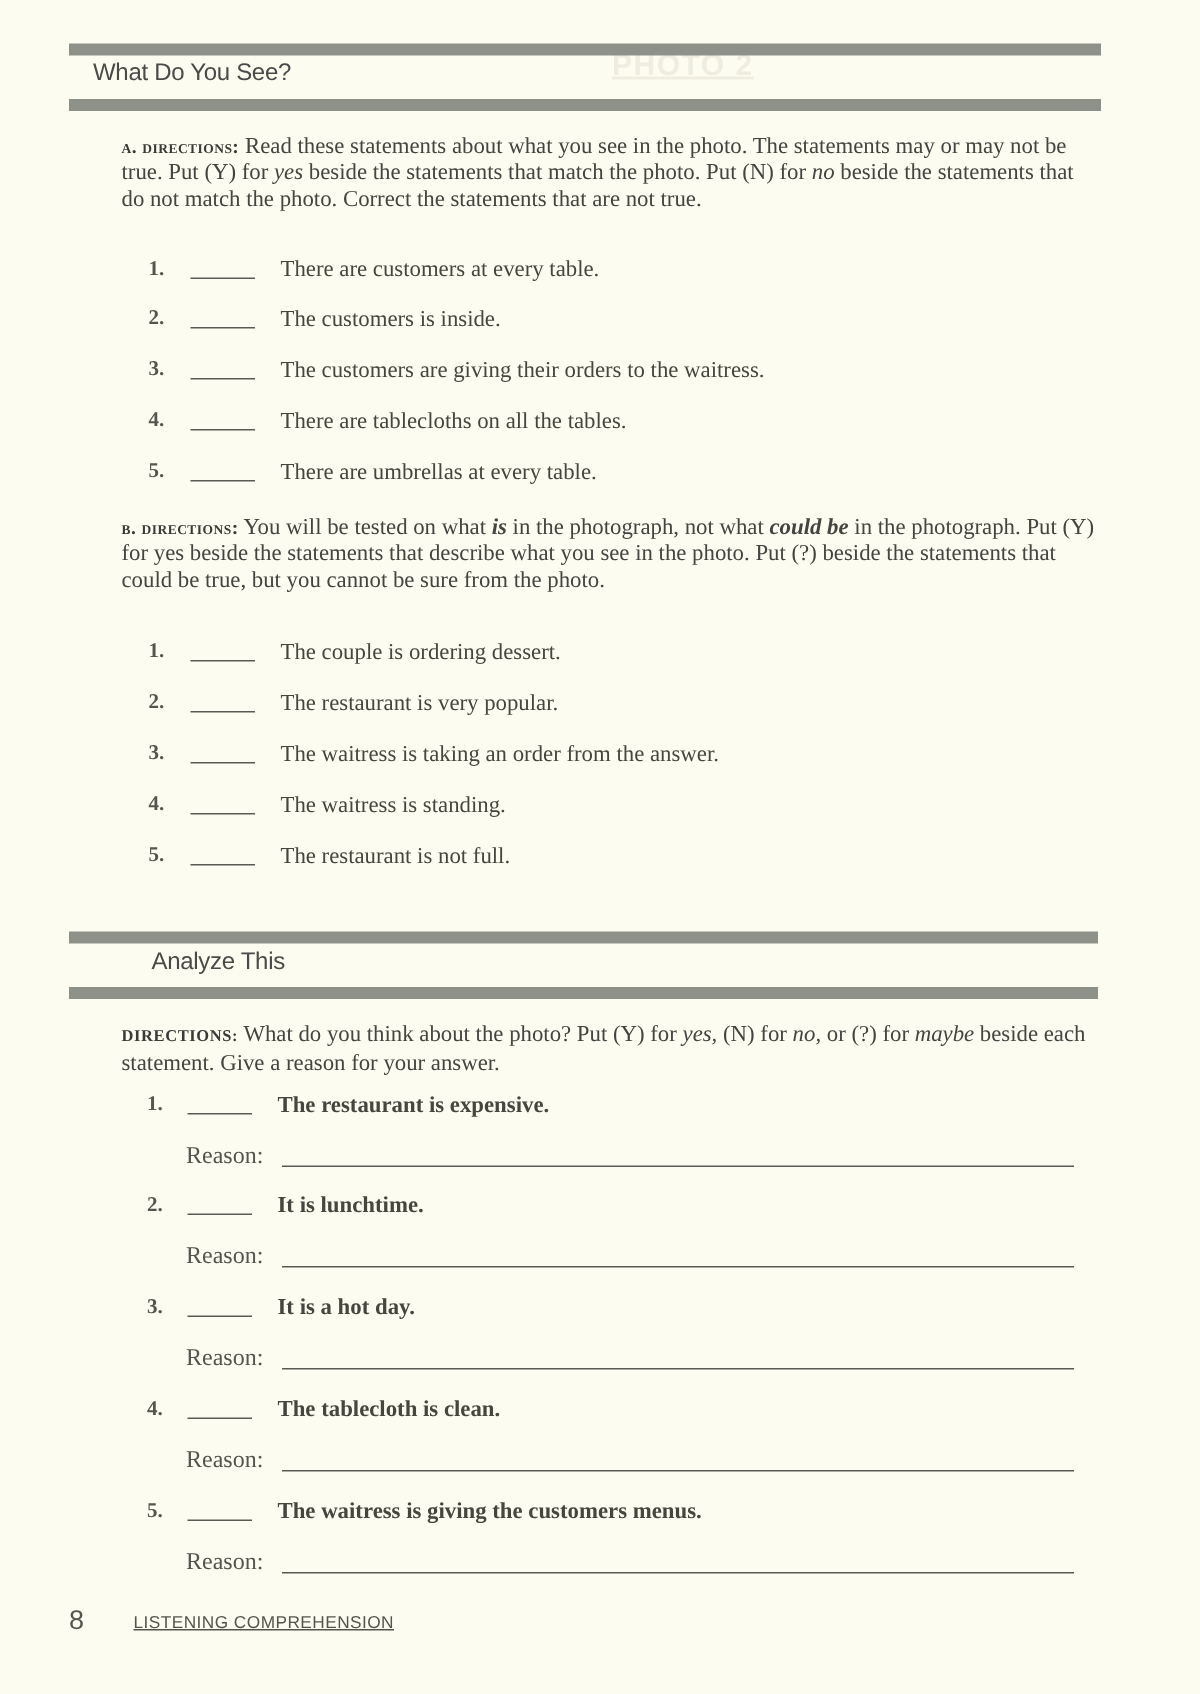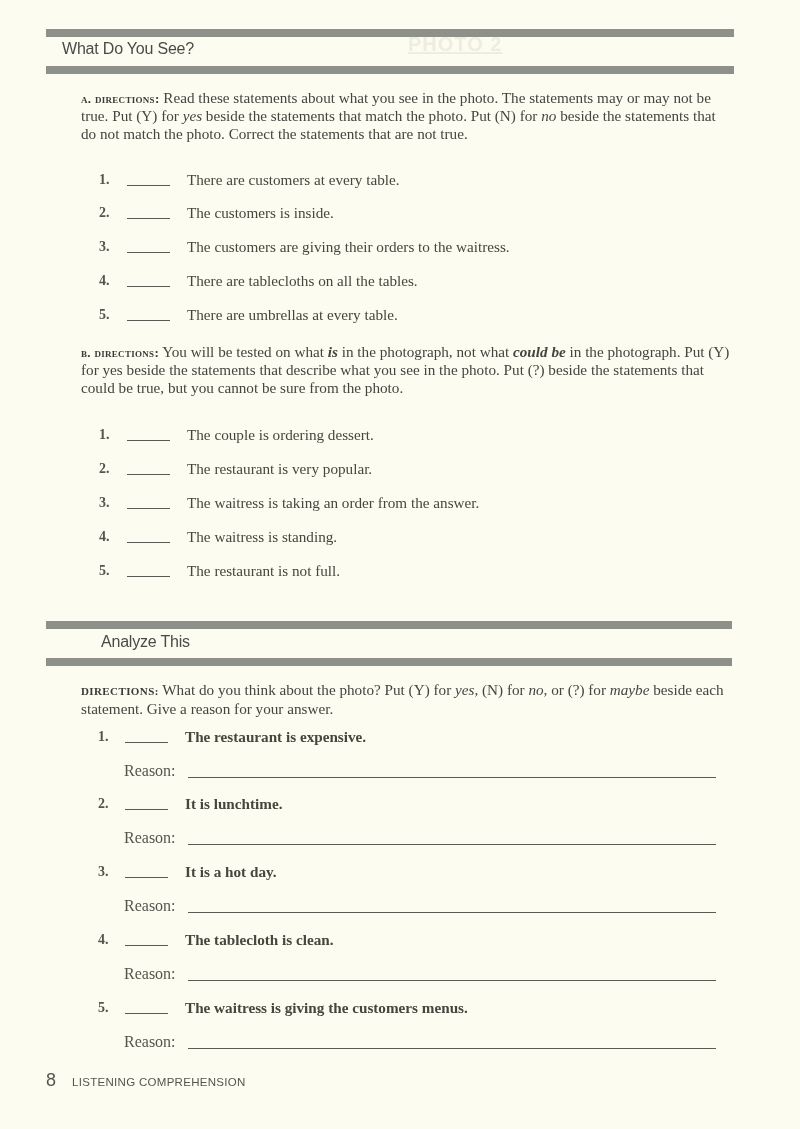"LISTENING COMPREHENSION" .footer-title { left: 72px -> 89px; text-decoration: none -> underline }
